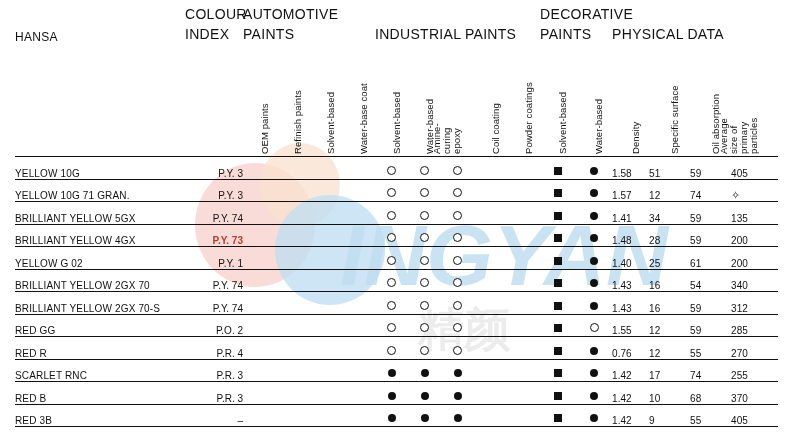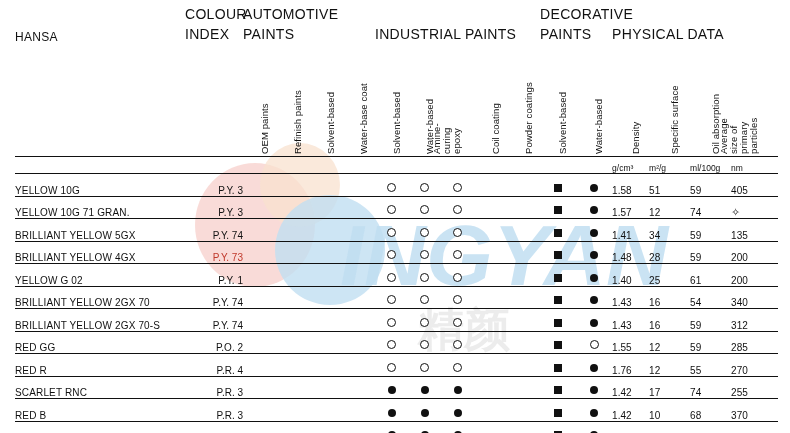"g/cm³" tr { html: <tr> <td></td> <td></td> <td></td> <td></td> <td></td> <td></td> <td></td> <td></td> <td></td> <td></td> <td></td> <td></td> <td></td> <td>g/cm³</td> <td>m²/g</td> <td>ml/100g</td> <td>nm</td> </tr> -> none }
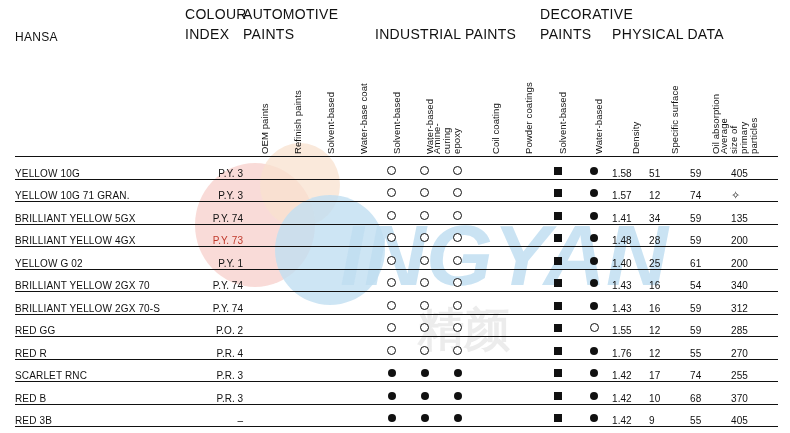"P.Y. 73" .ci.hl { font-weight: none -> bold }
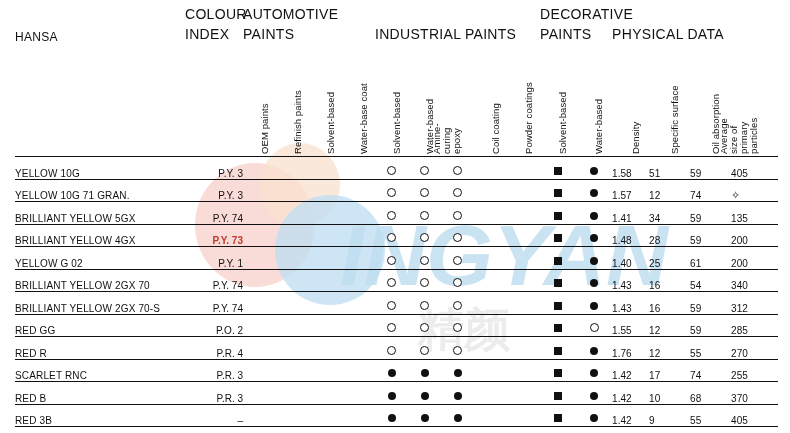"1.76" td.num { text: 1.76 -> 0.76 }
